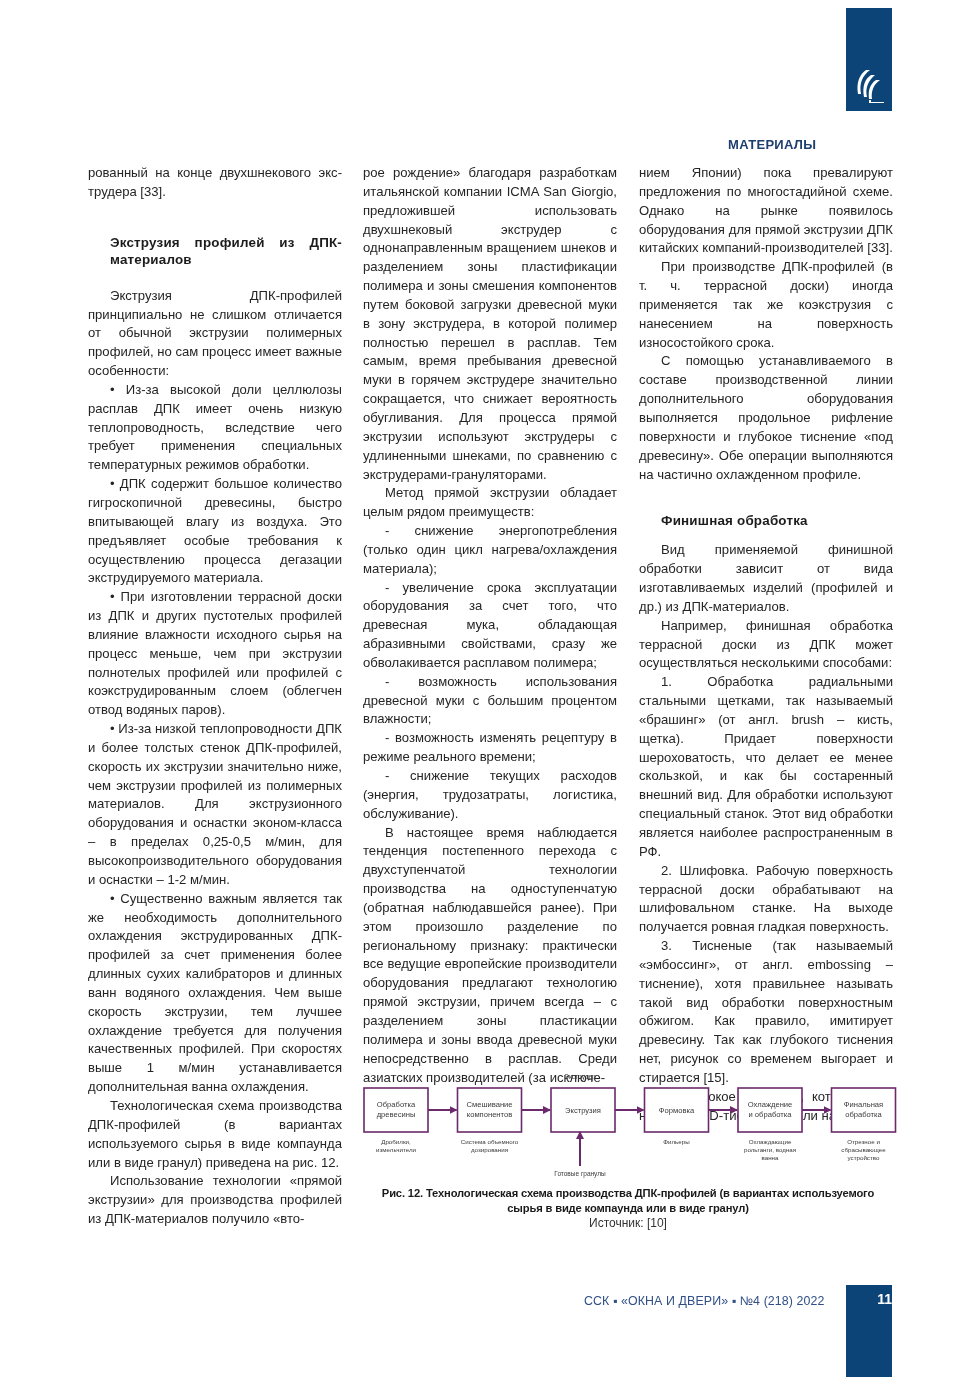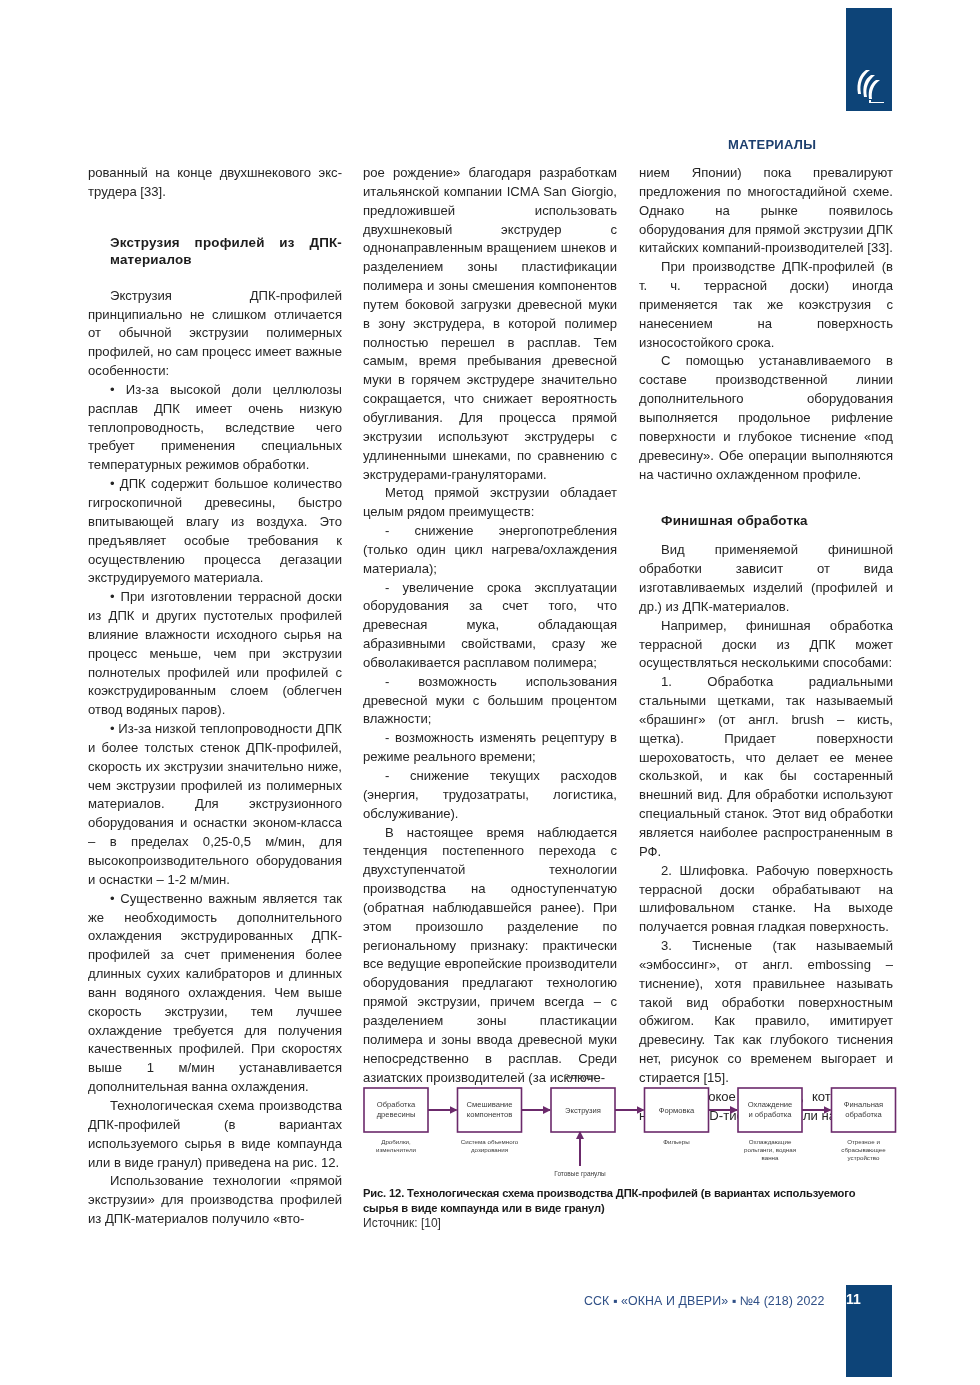"Рис. 12. Технологическая схема" .caption { text-align: none -> center }
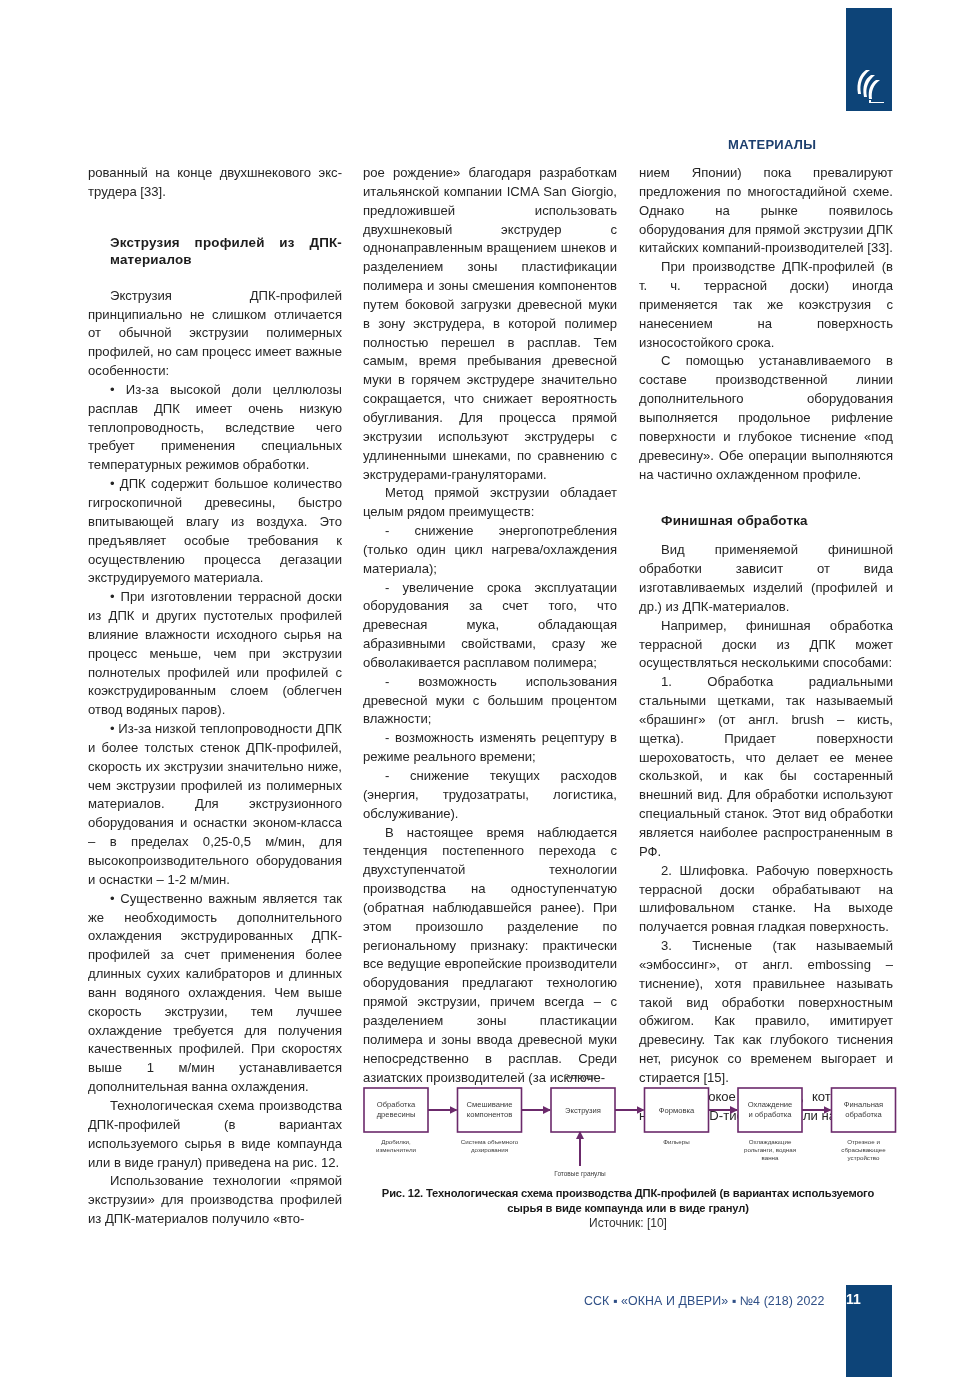"11" .page-num { text-align: left -> right }
